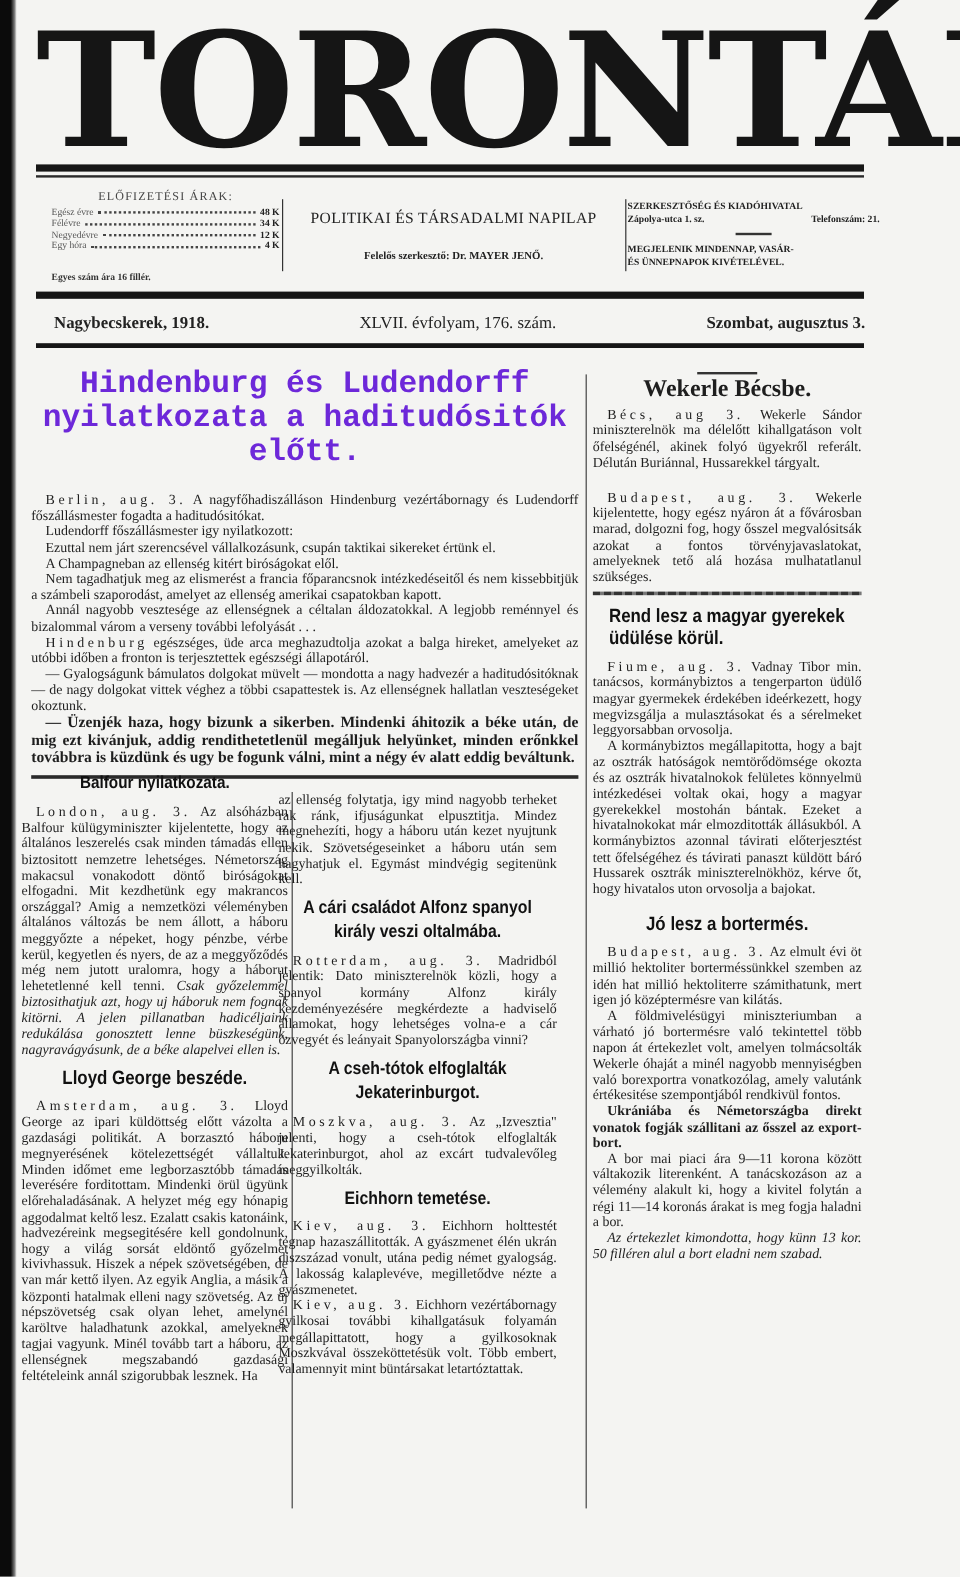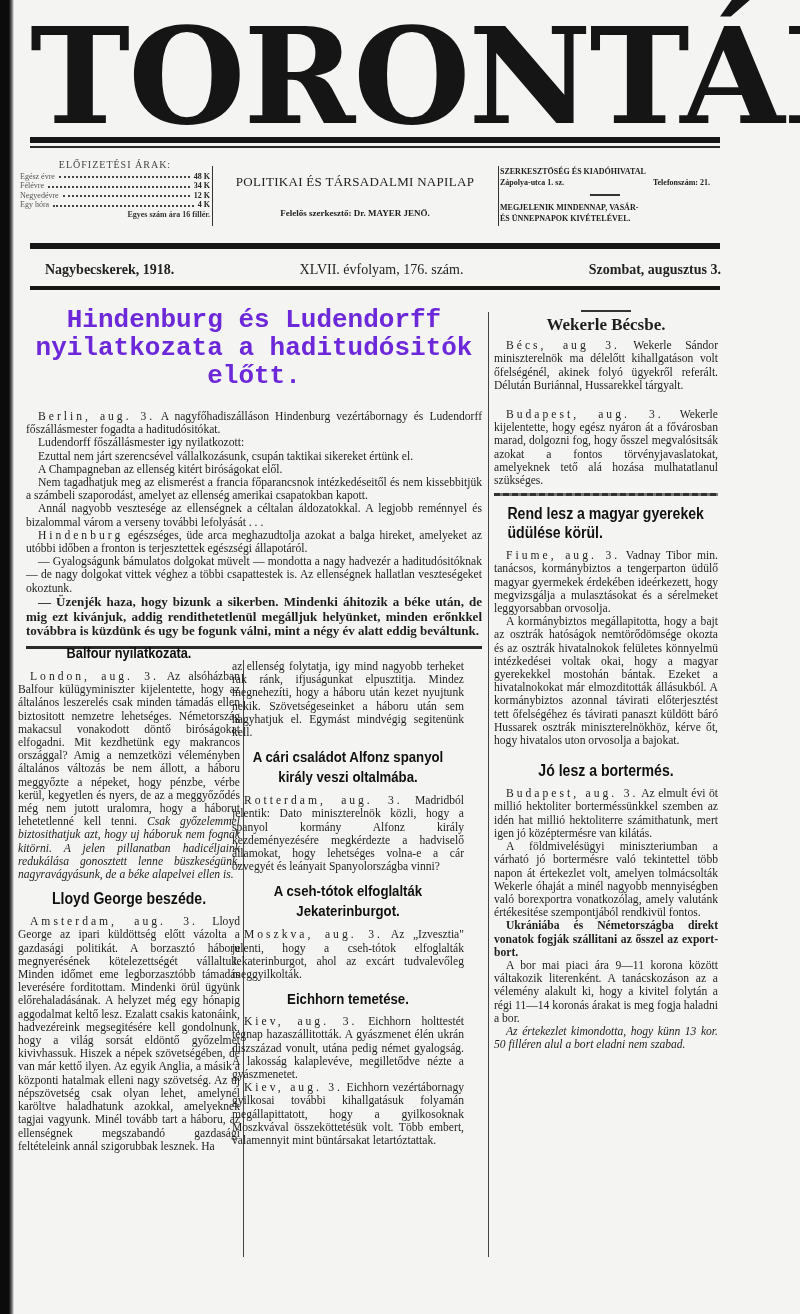"ELŐFIZETÉSI ÁRAK:" .subhead { left: 20px -> 43px }
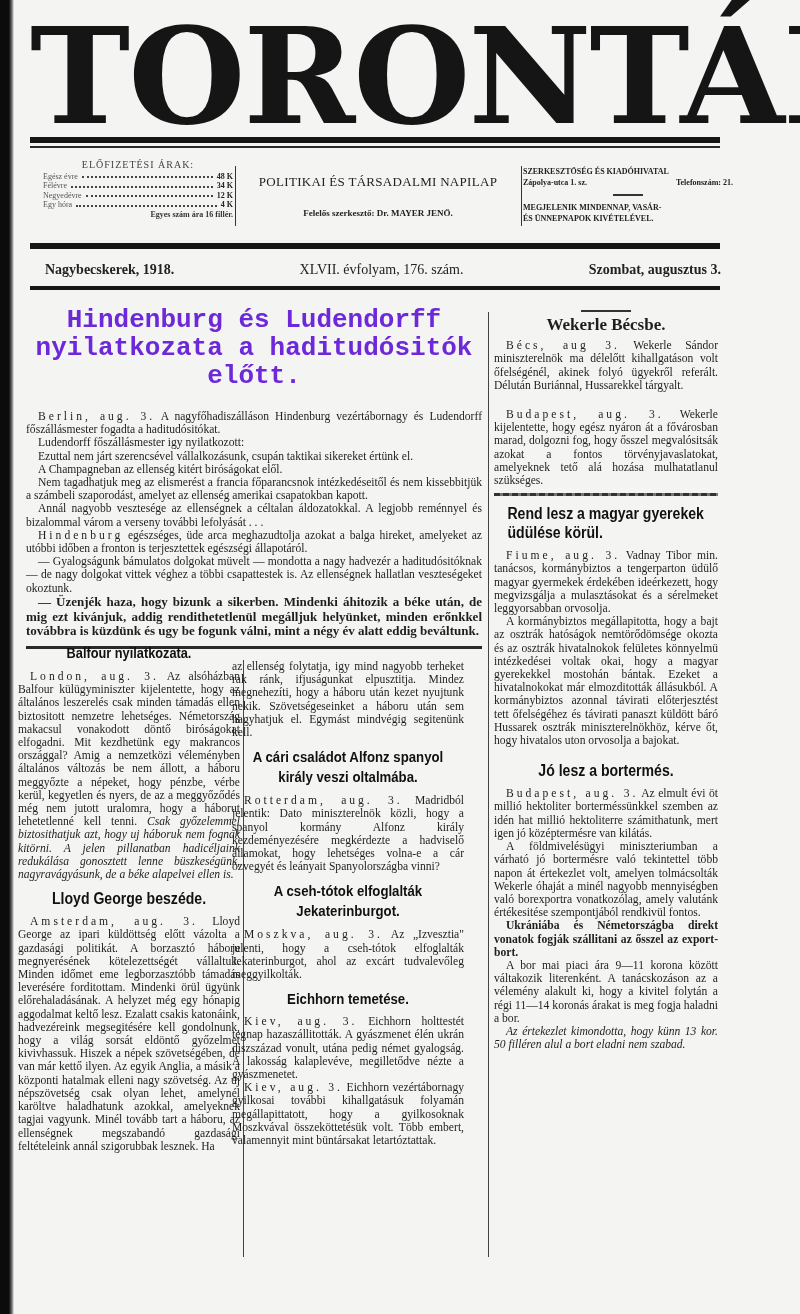"Egyes szám ára 16 fillér." .prices .single { margin-top: 0 -> 16px; text-align: right -> left }
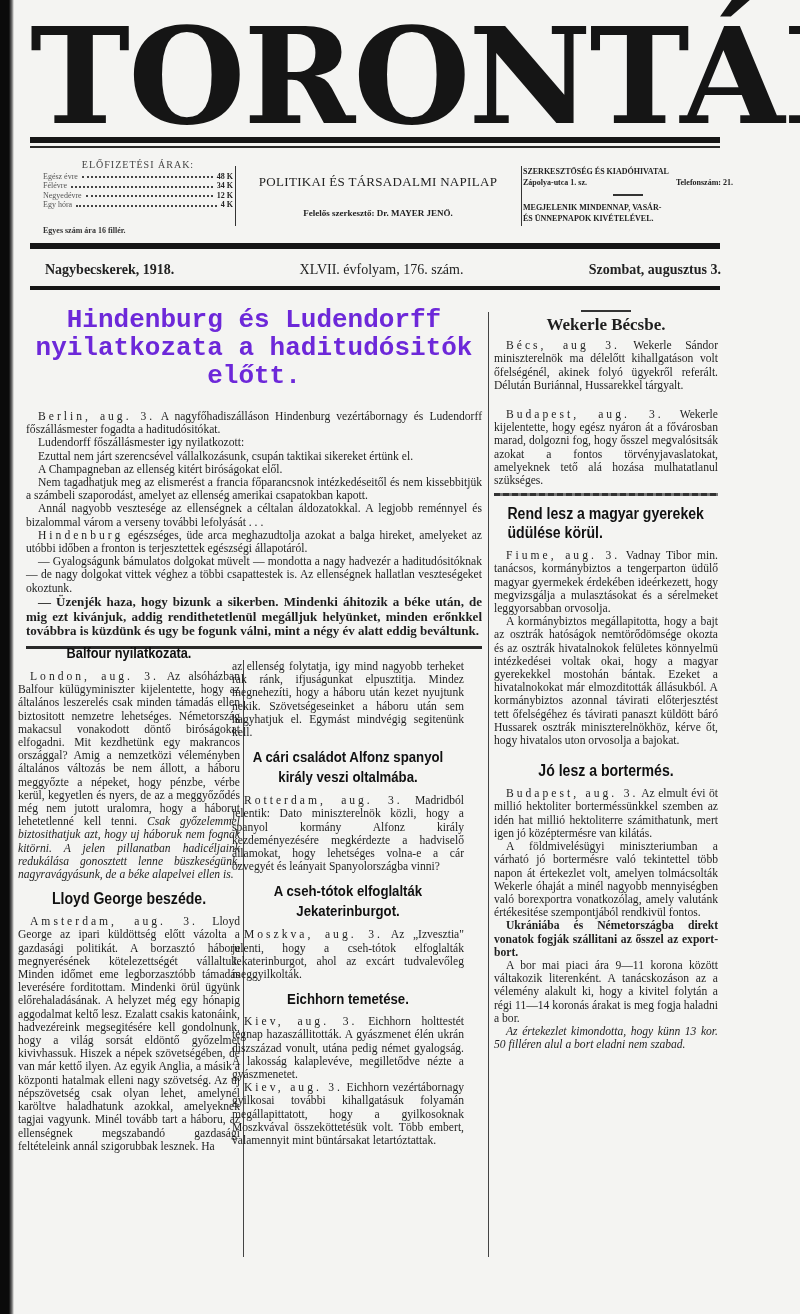"Wekerle Bécsbe." .sub-head-serif { font-size: 17px -> 20px }
